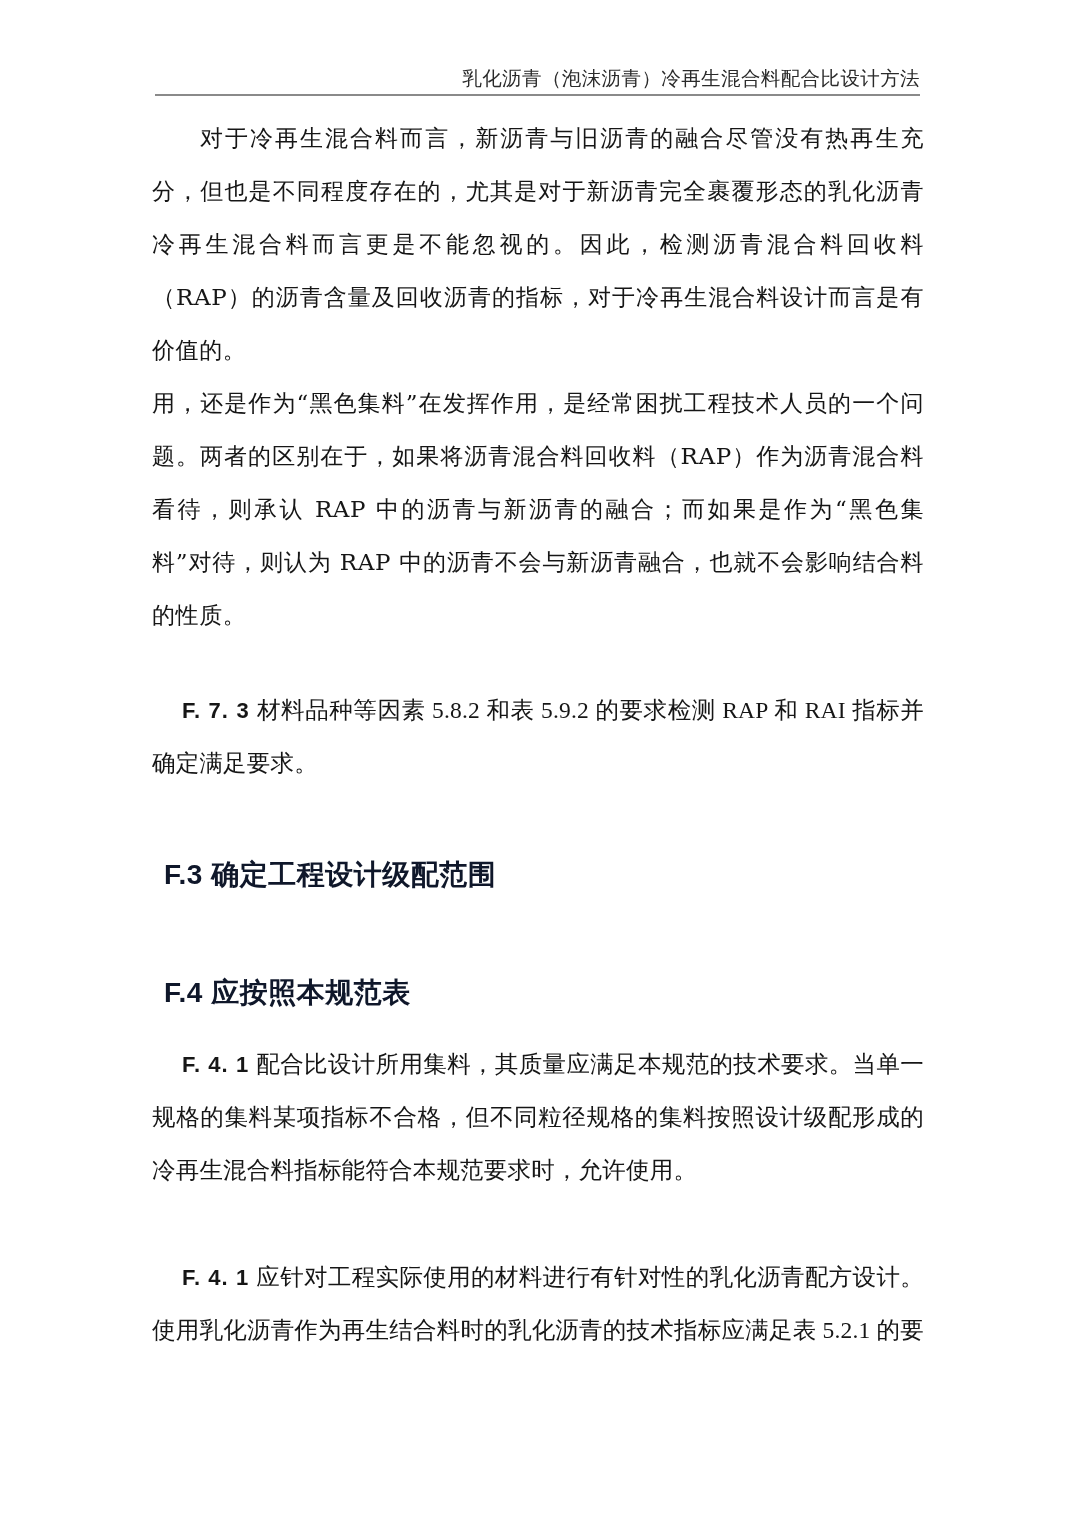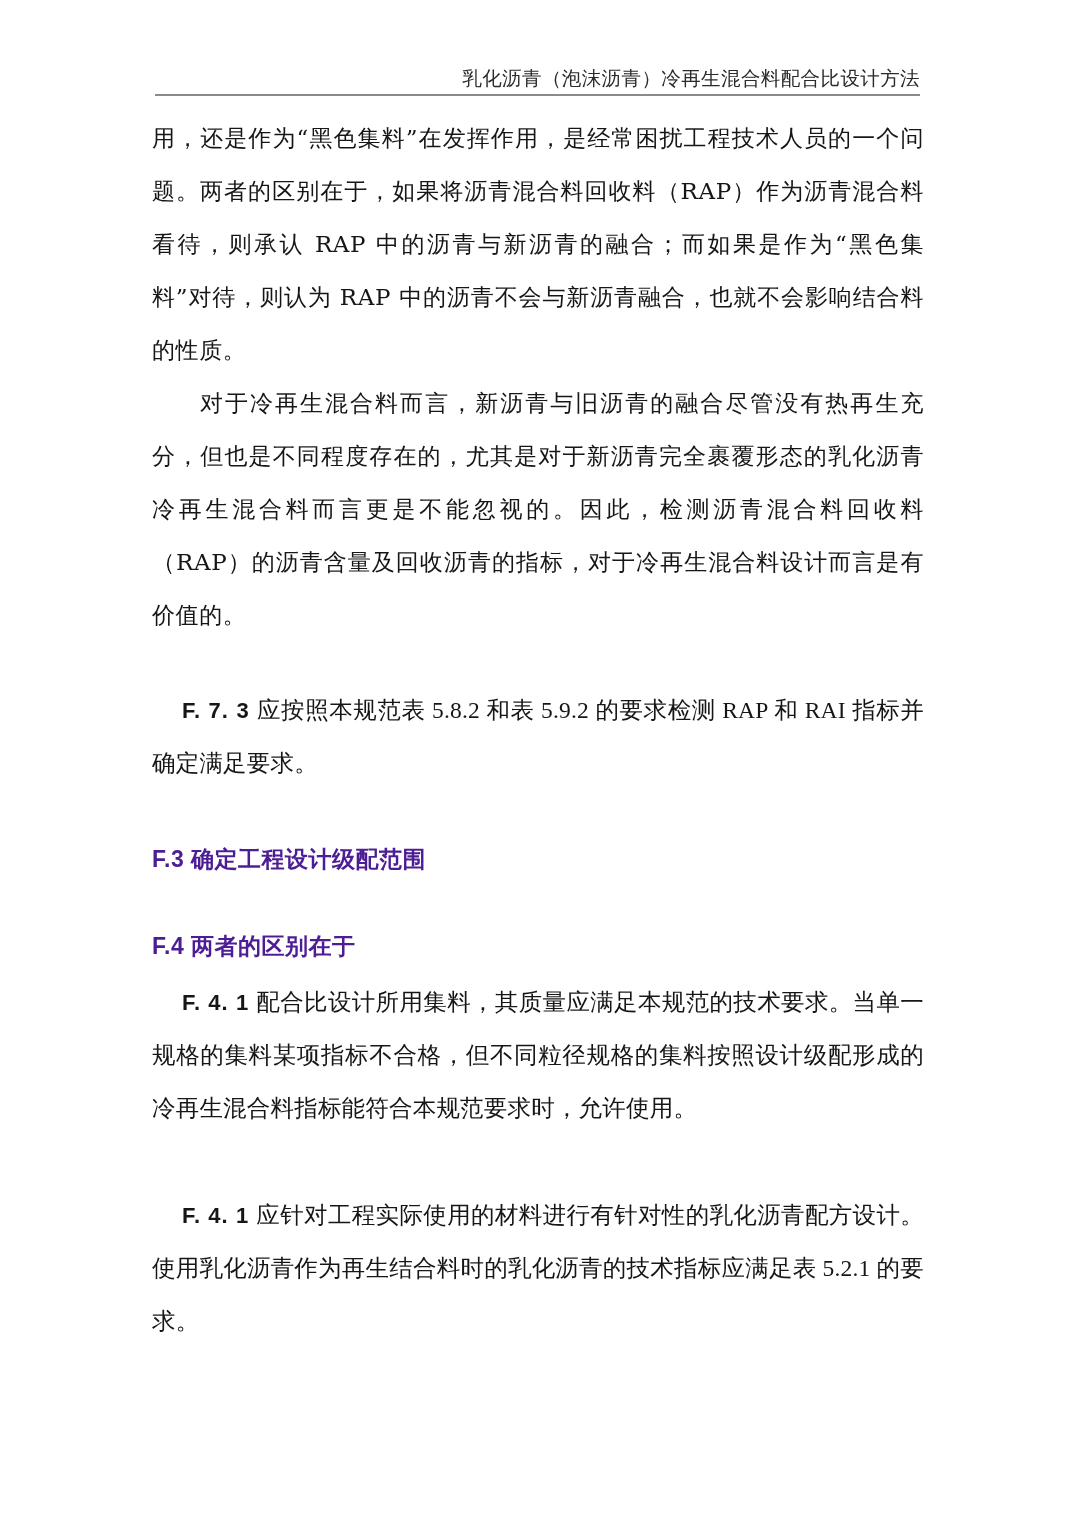"用，还是作为“黑色集料”在发挥作用，是经常困扰工程技术人员的一个问题。两者的区别" p.para { order: before "对于冷再生混合料而言，新沥青与旧沥青的融合尽管没有热再生充分，但也是不同程度存在" -> after "对于冷再生混合料而言，新沥青与旧沥青的融合尽管没有热再生充分，但也是不同程度存在" }
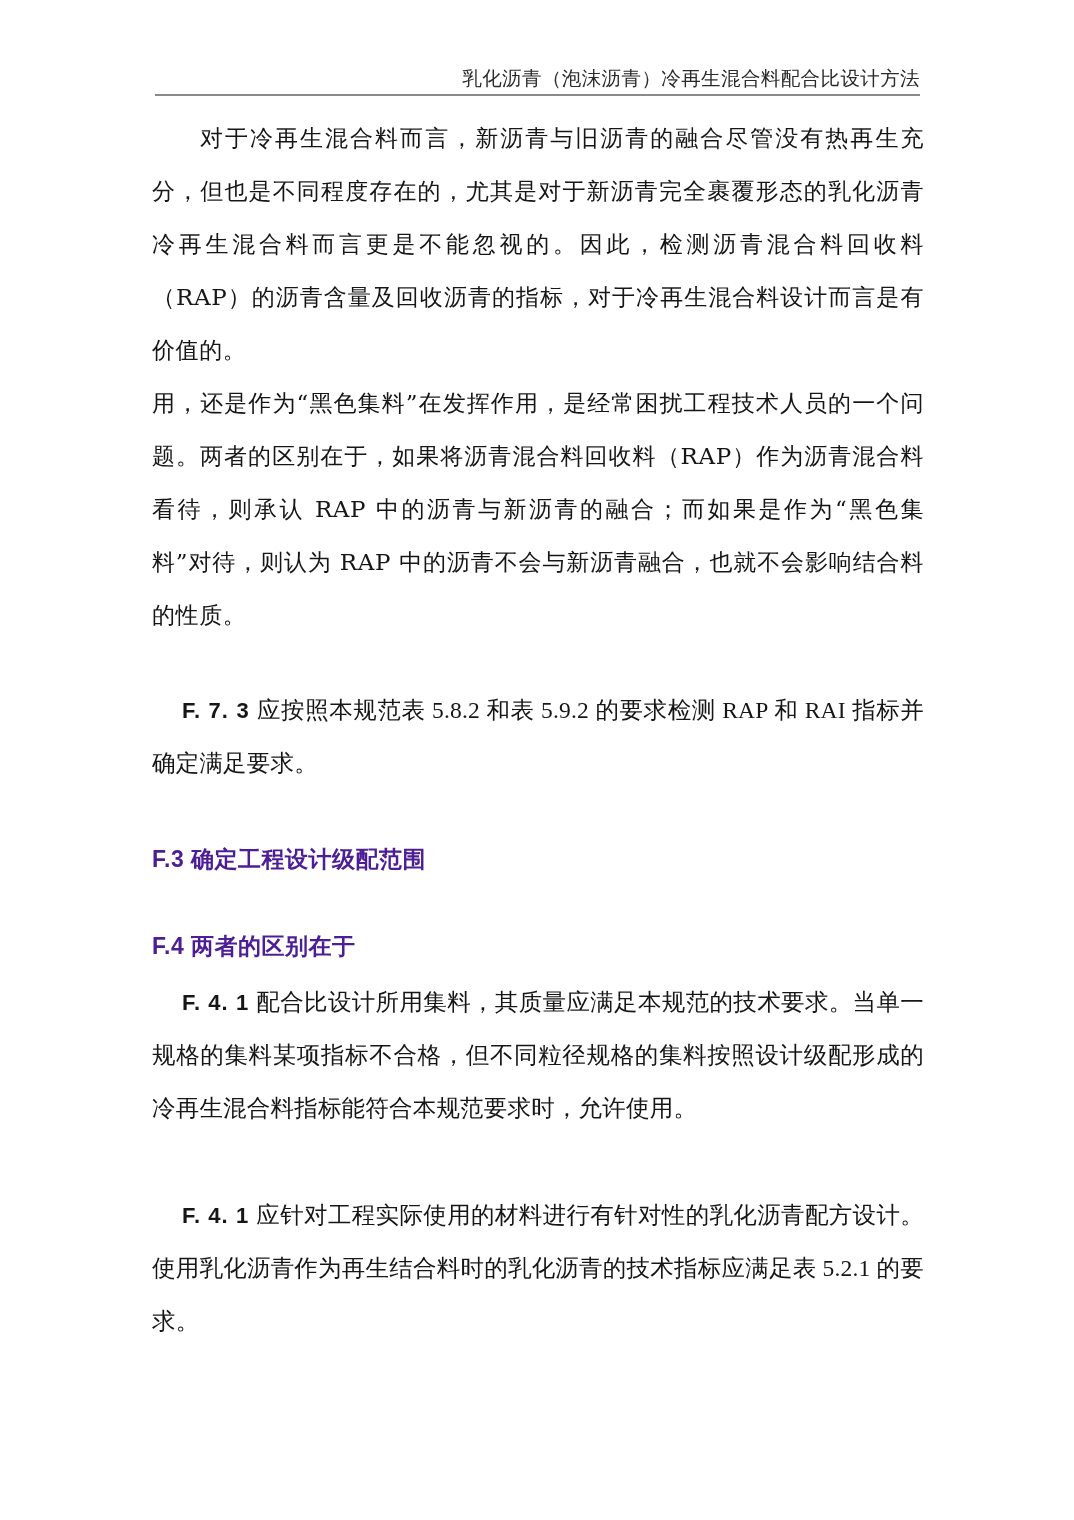"应按照本规范表 5.8.2 和表 5.9.2 的要求检测" span { text: 应按照本规范表 -> 材料品种等因素 }
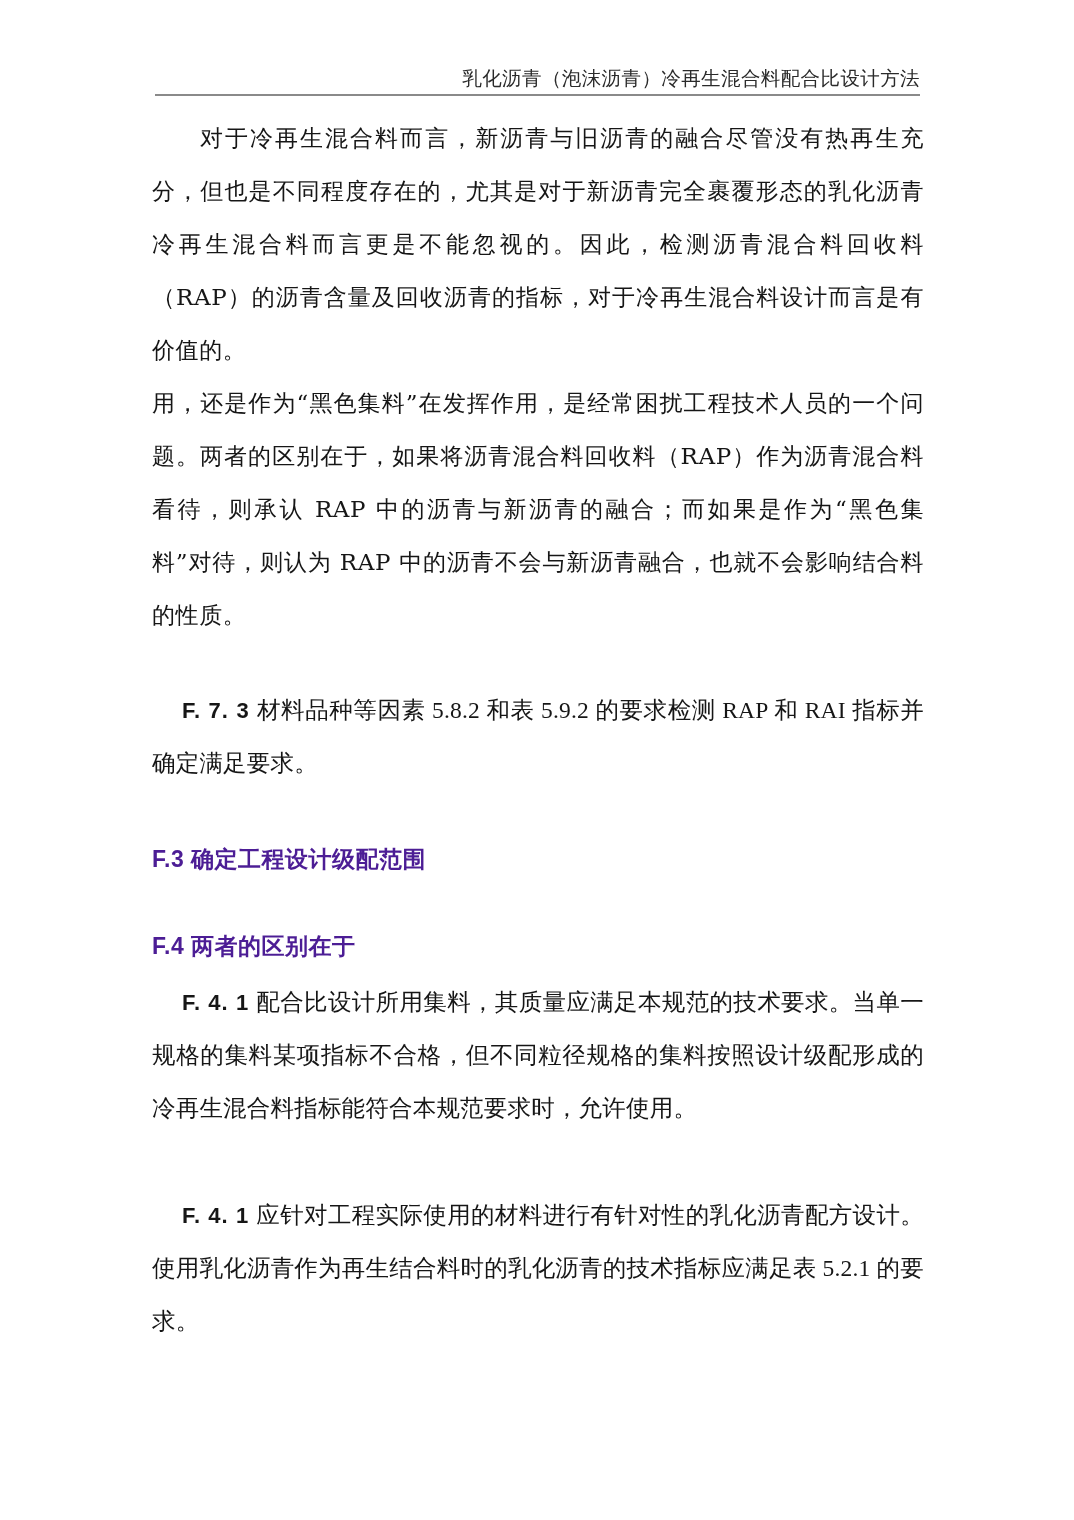"F.3 确定工程设计级配范围" .heading { color: #4c1d95 -> #0f172a; font-size: 23px -> 28px; margin: 0 -> 12px }
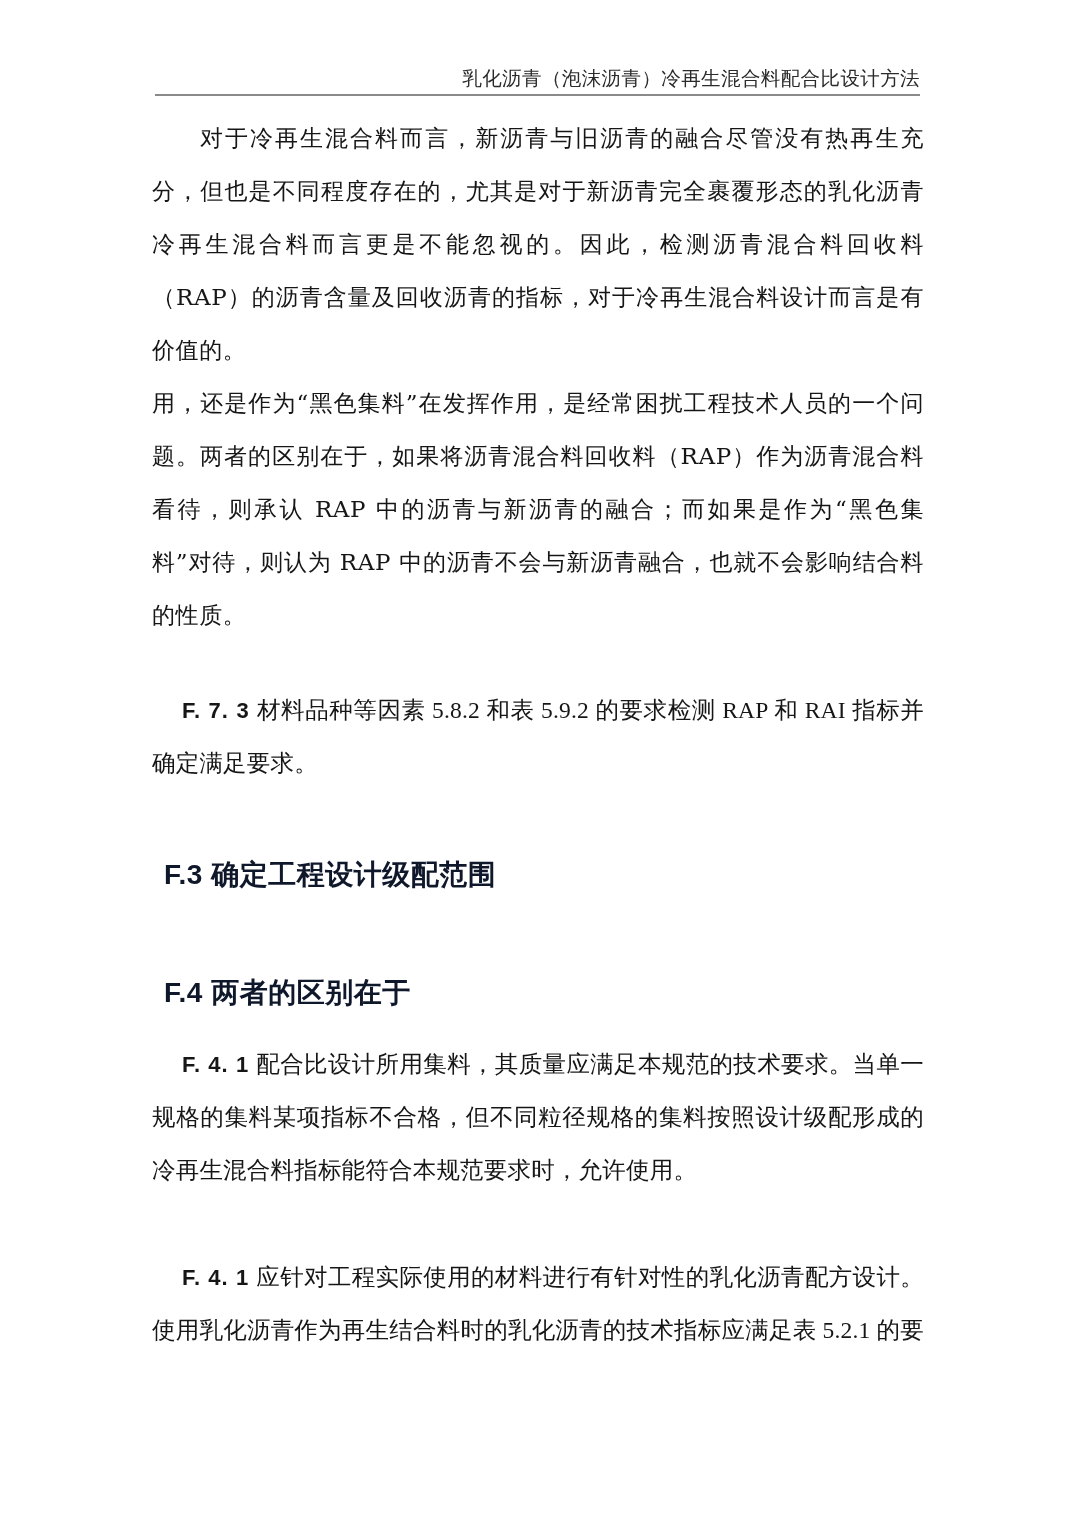"F.4 两者的区别在于" h2.heading { text: 两者的区别在于 -> 应按照本规范表 }
